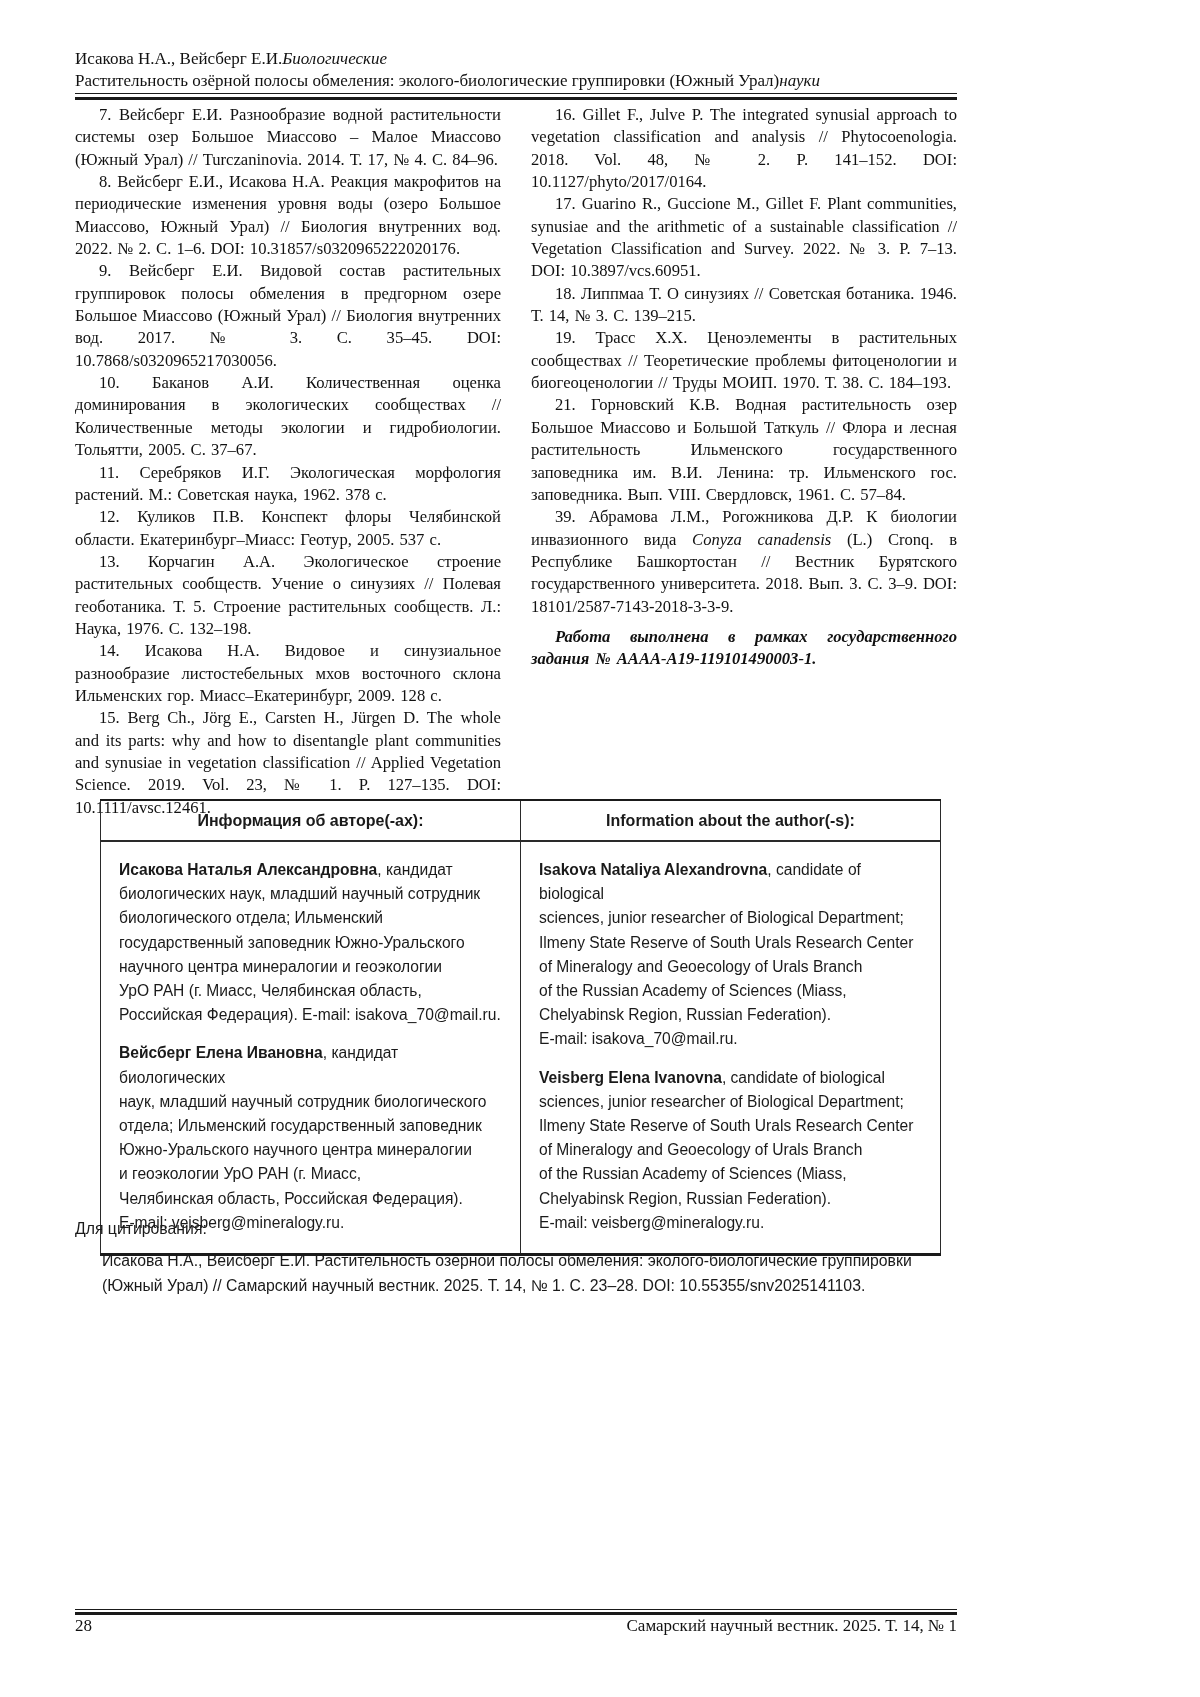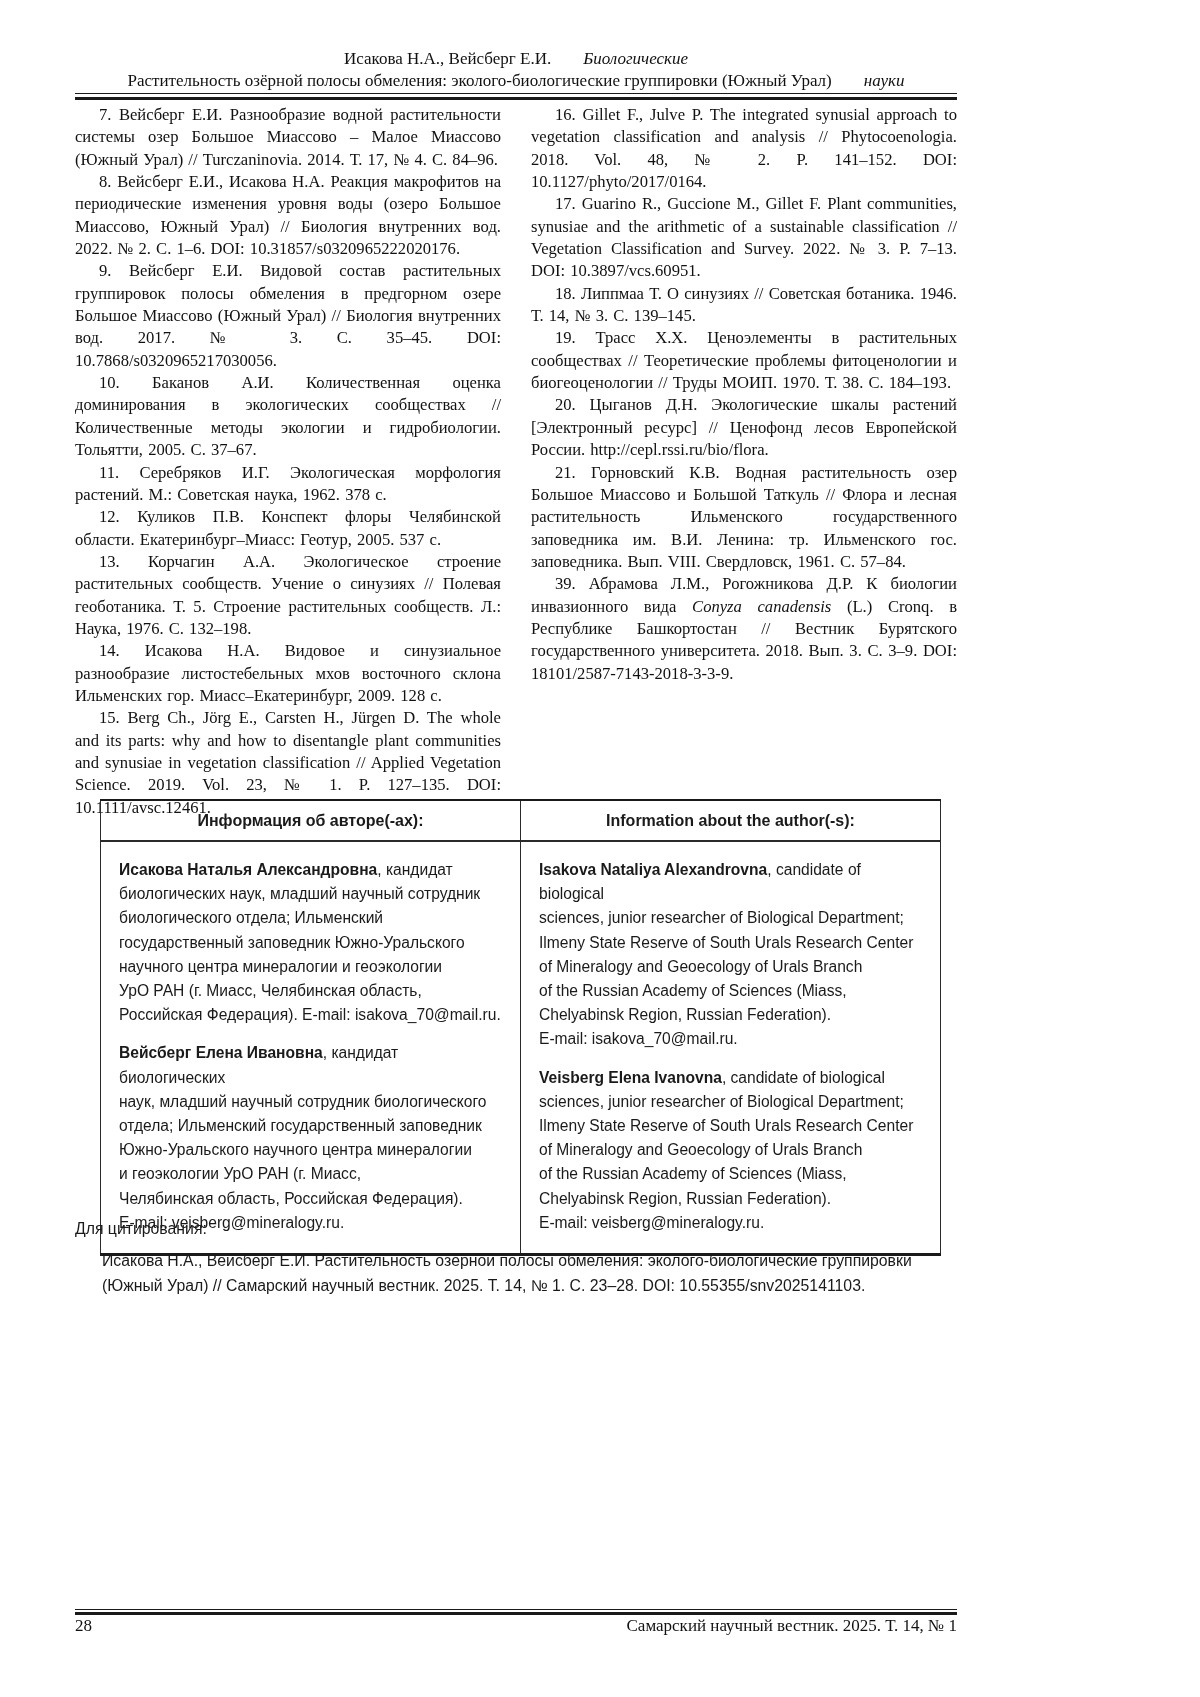"Исакова Н.А., Вейсберг Е.И." .runhead-row { gap: 32px -> none; justify-content: center -> flex-start }
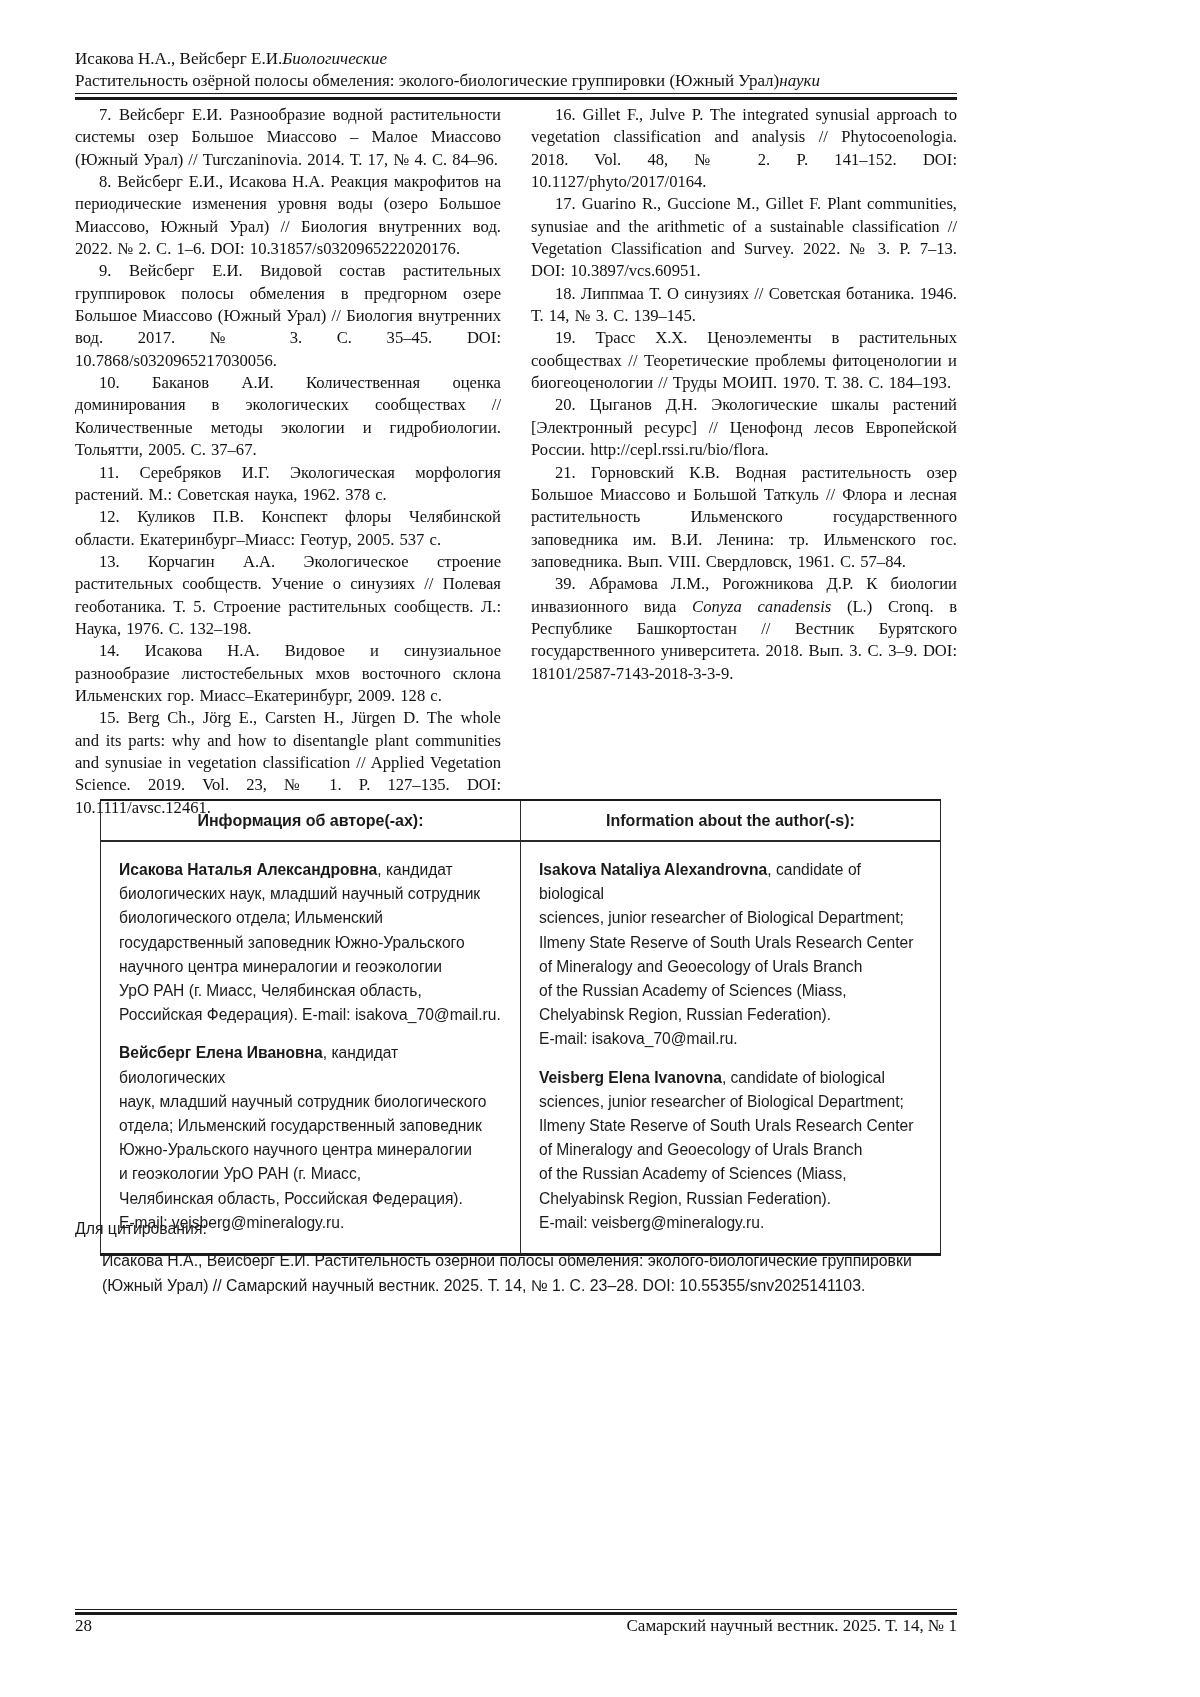"18. Липпмаа Т. О синузиях" p.ref { text: 145 -> 215 }
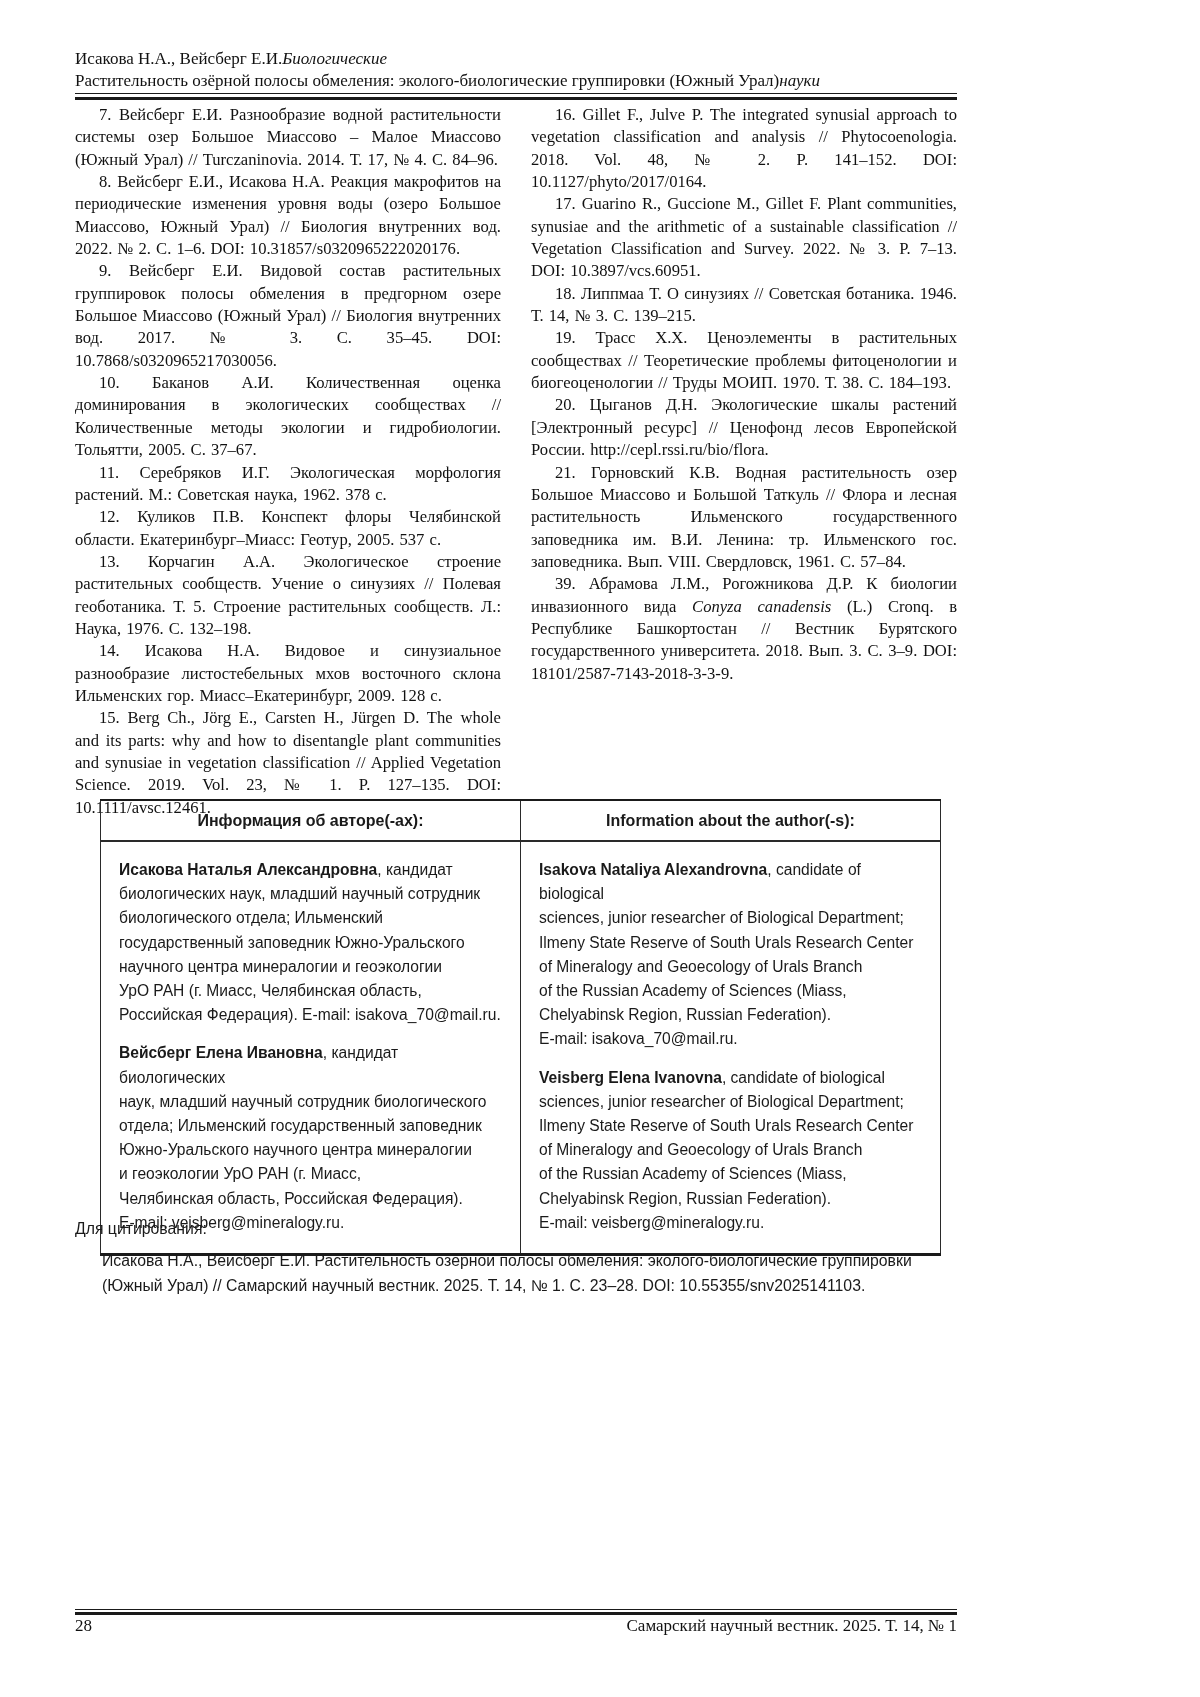"20. Цыганов Д.Н. Экологические шкалы" p.ref { html: <p>20. Цыганов Д.Н. Экологические шкалы растений [Электронный ресурс] // Ценофонд лесов Европейской России. http://cepl.rssi.ru/bio/flora.</p> -> none }
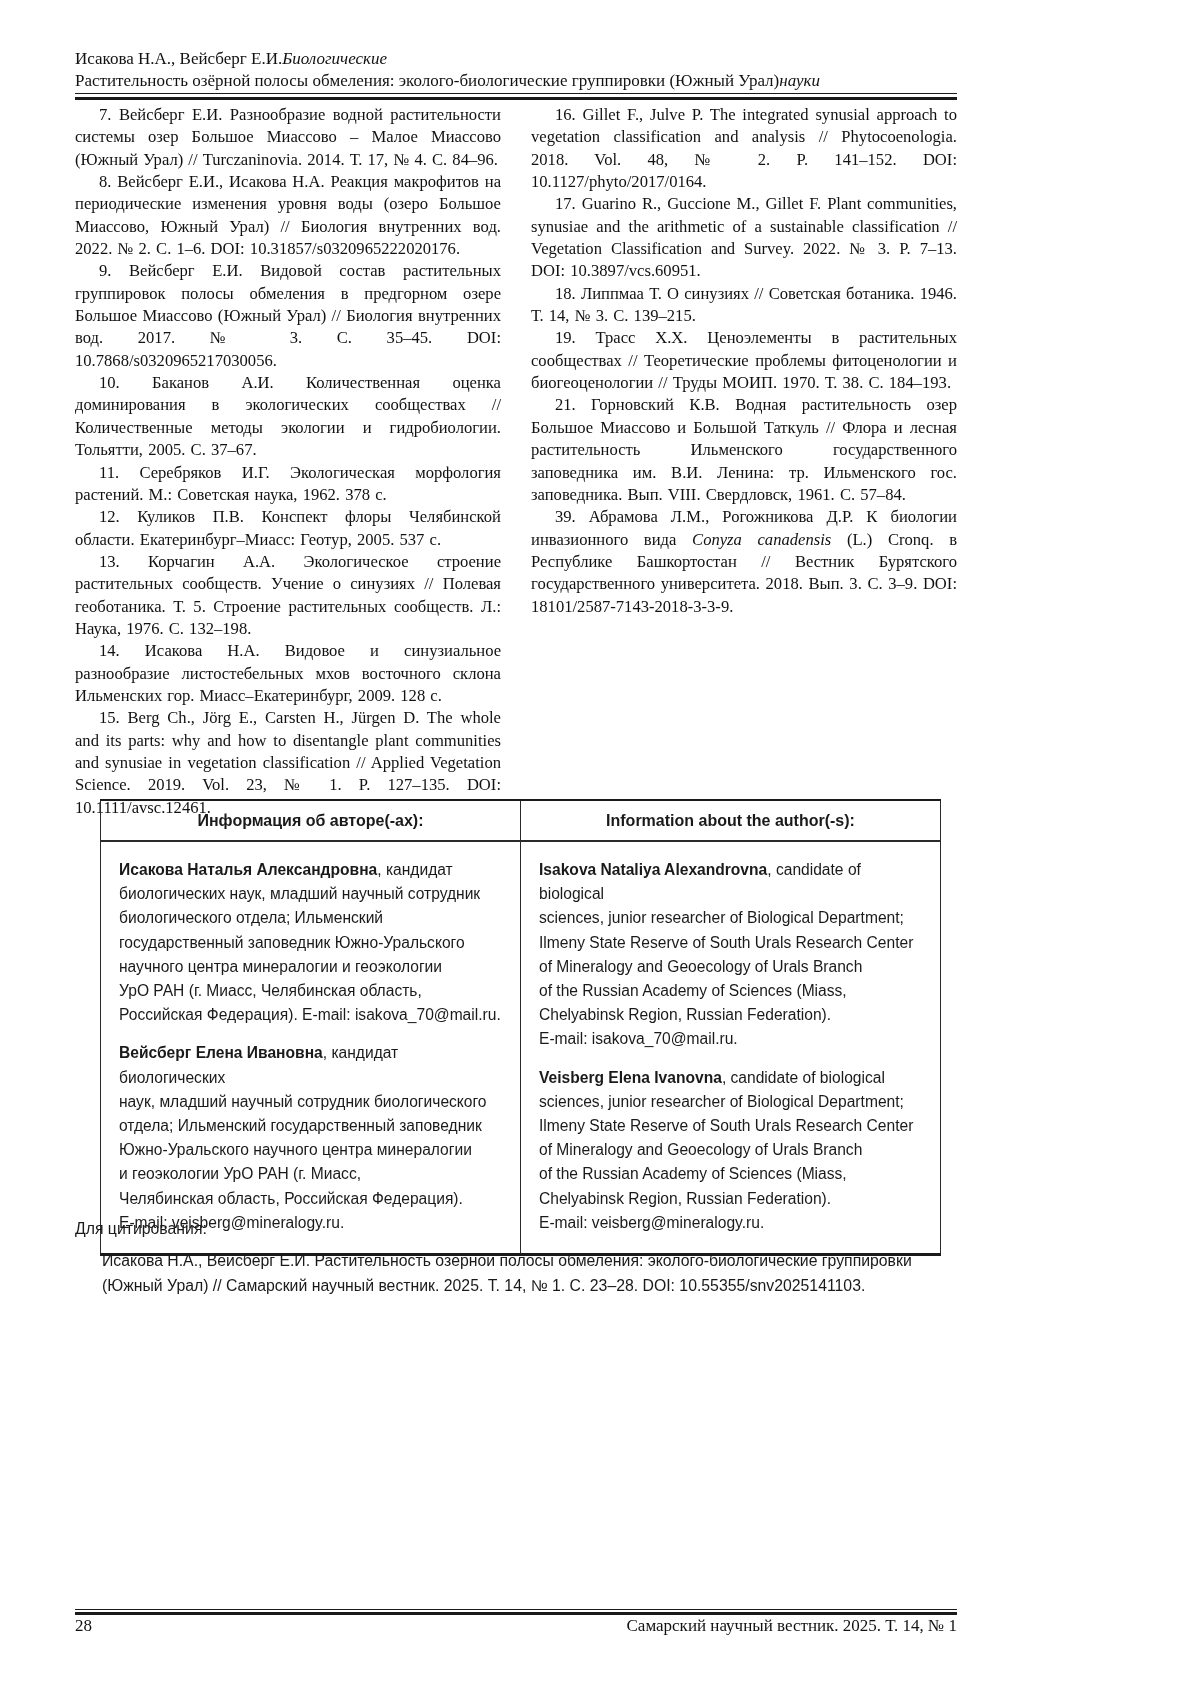"Работа выполнена в рамках" p.funding { html: none -> <p>Работа выполнена в рамках государственного задания № АААА-А19-119101490003-1.</p> }
